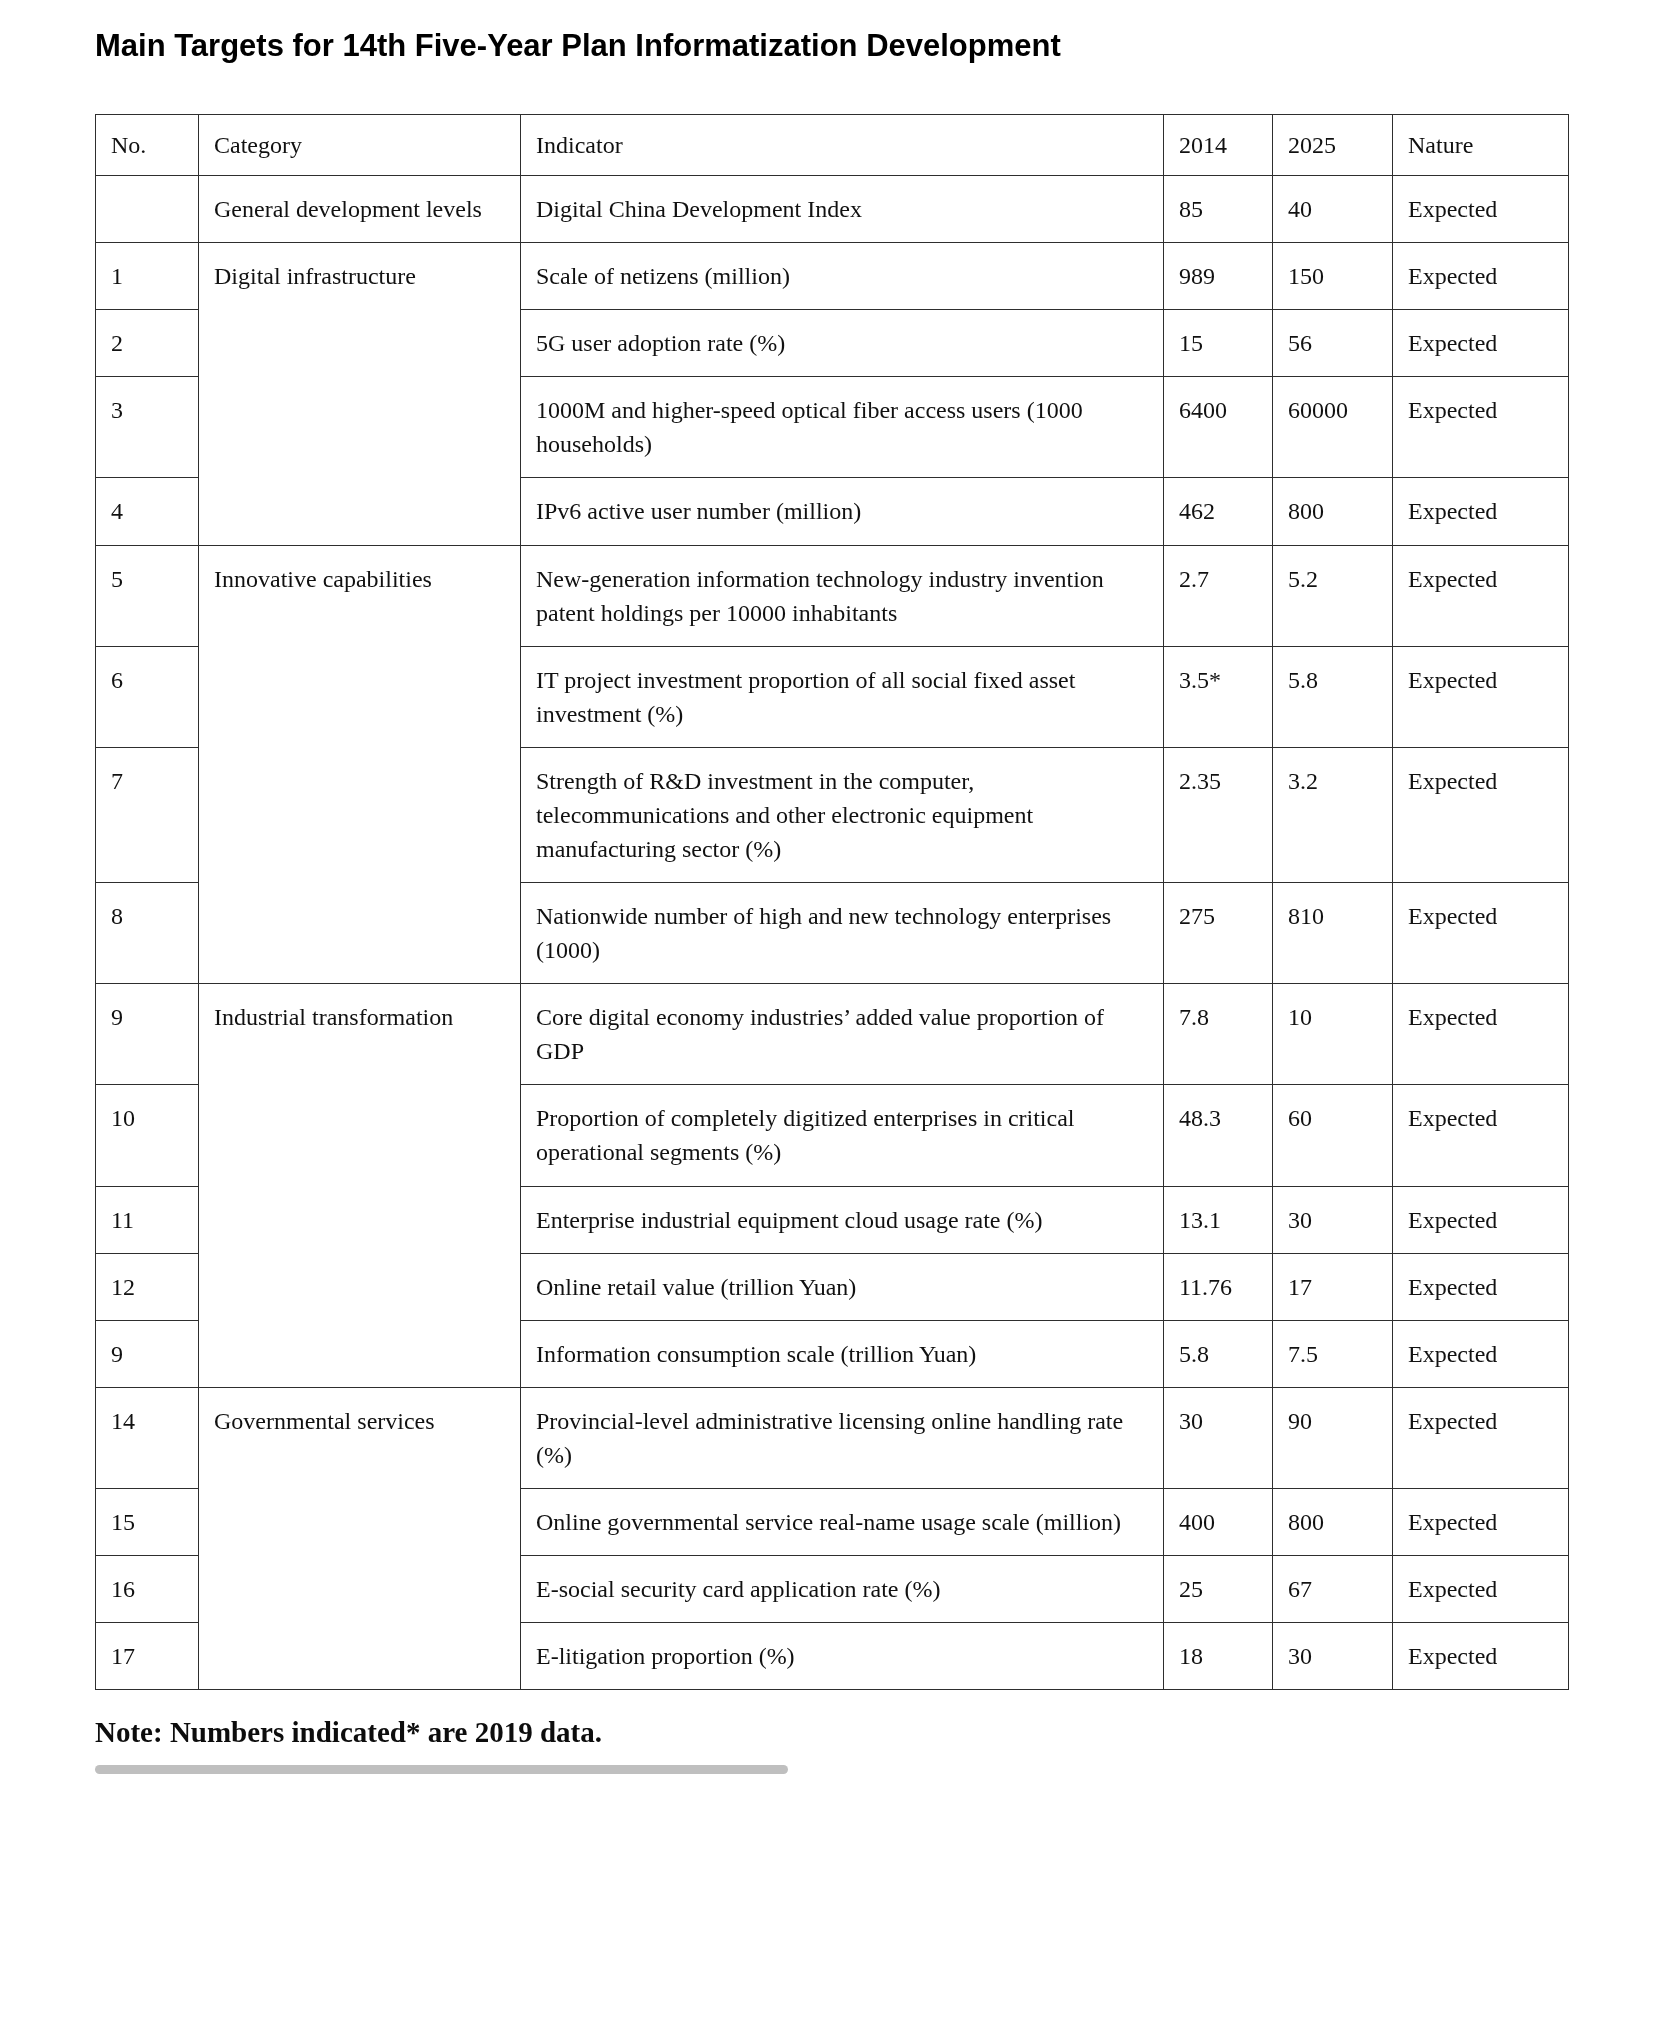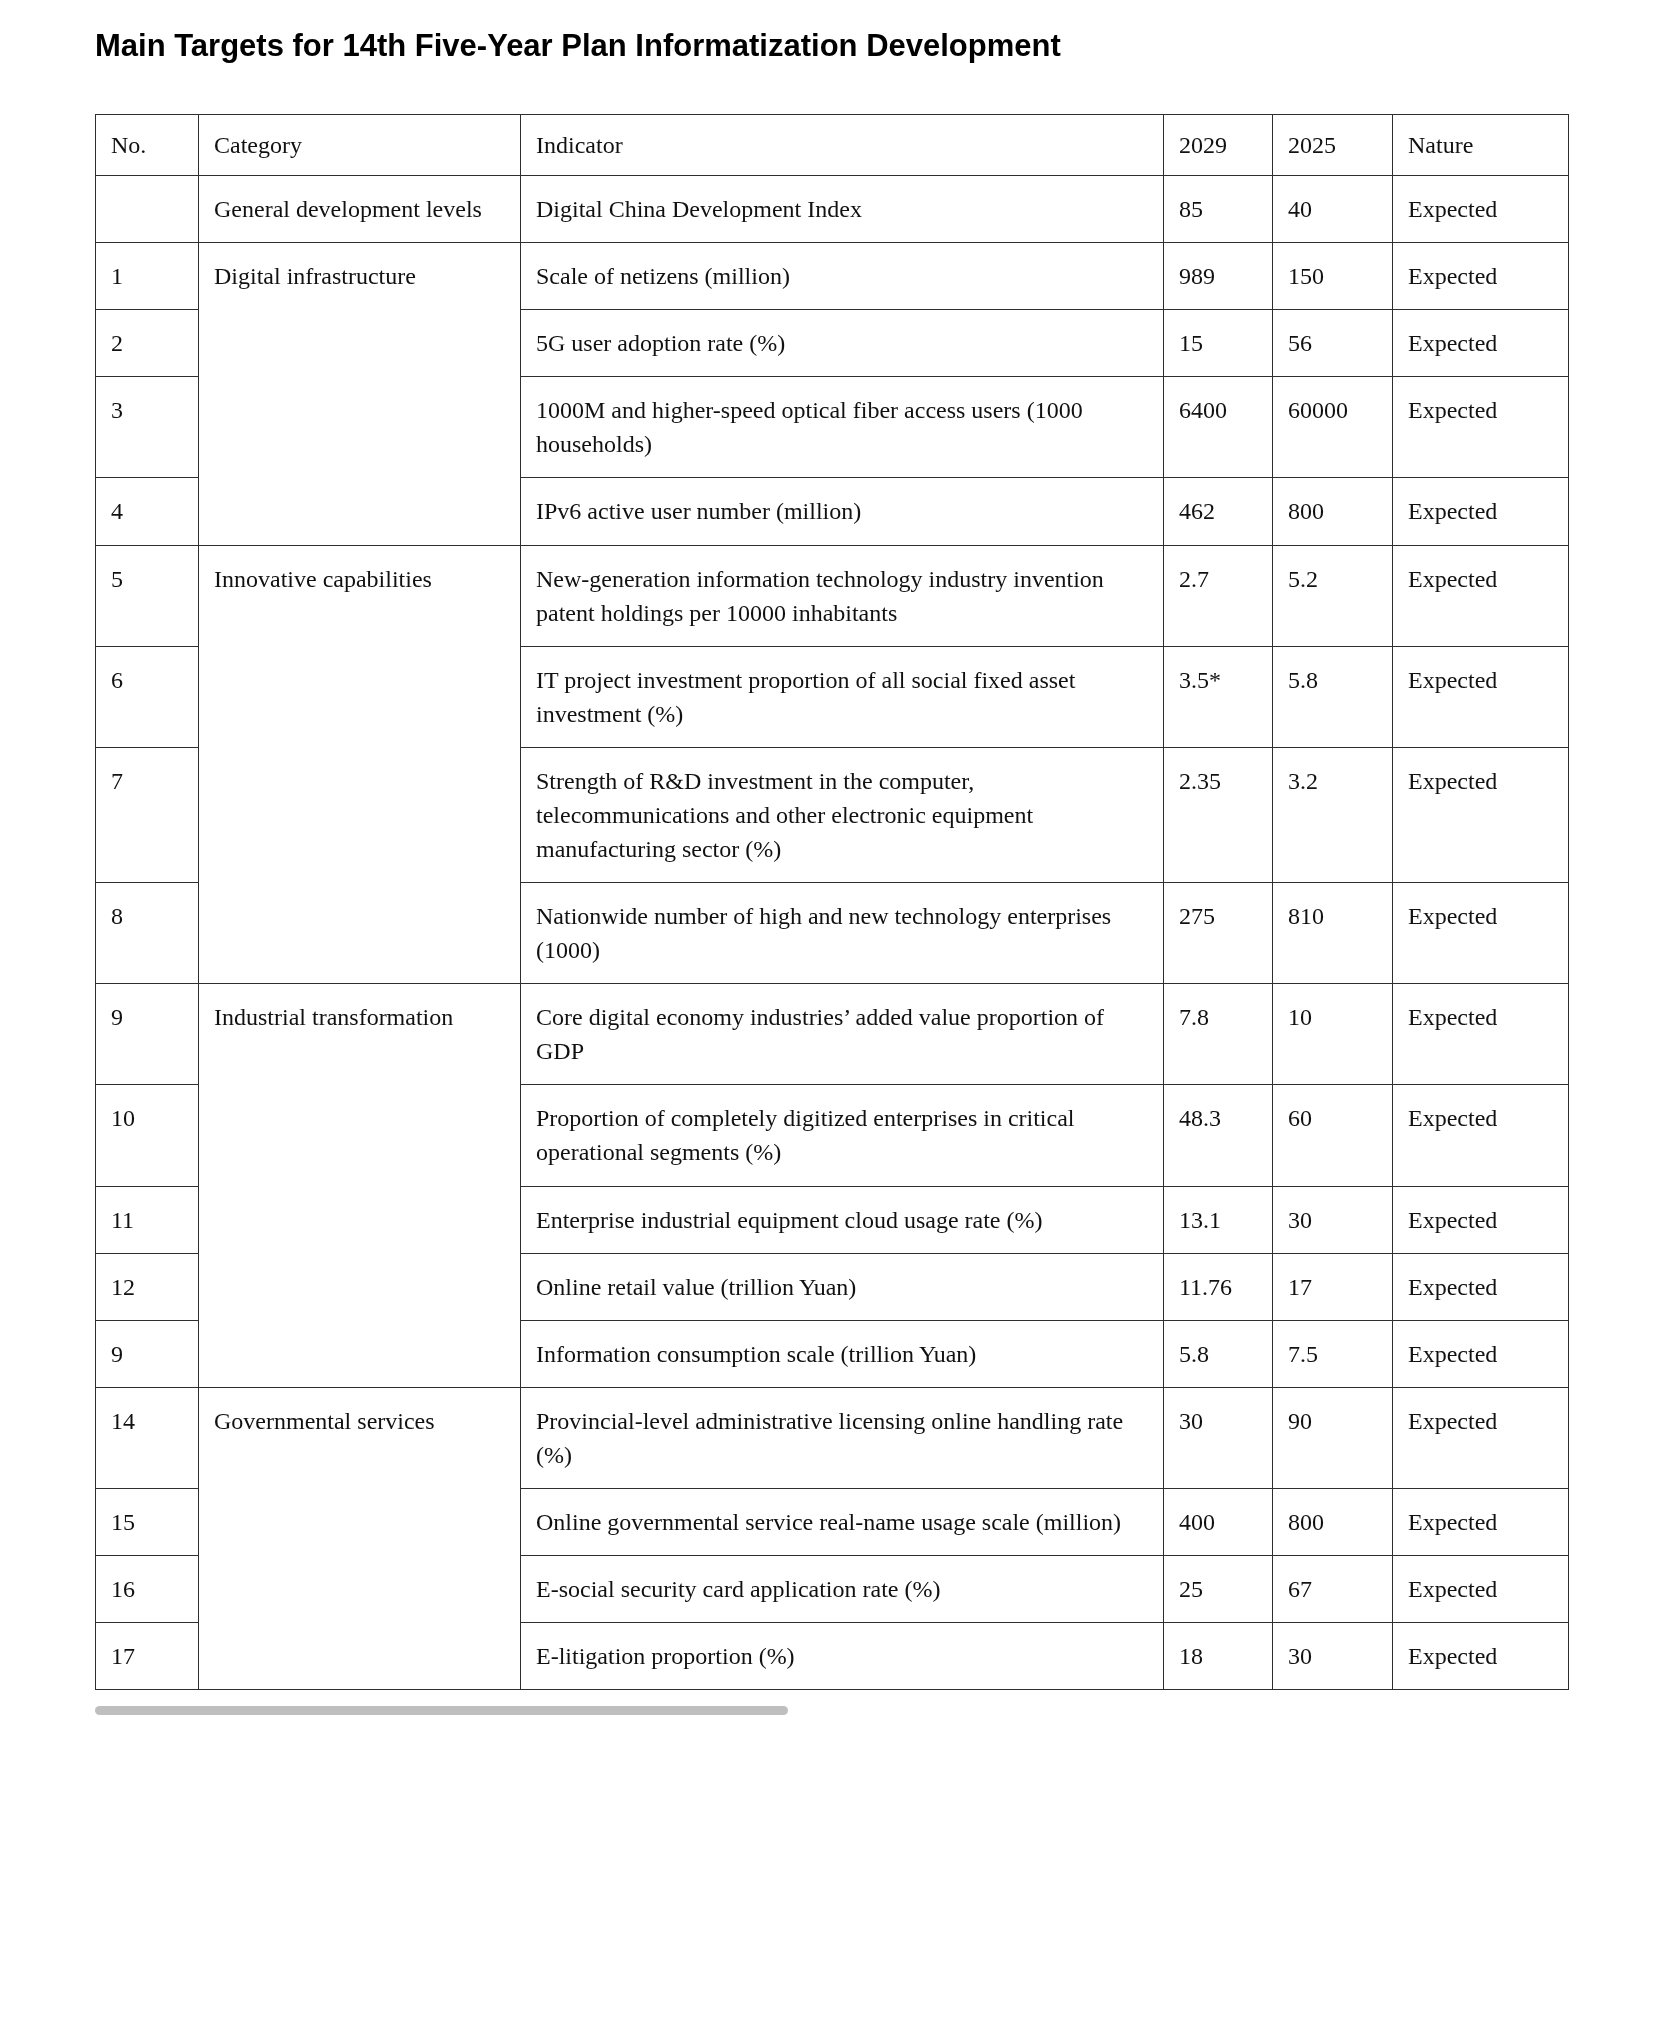"2029" th { text: 2029 -> 2014 }
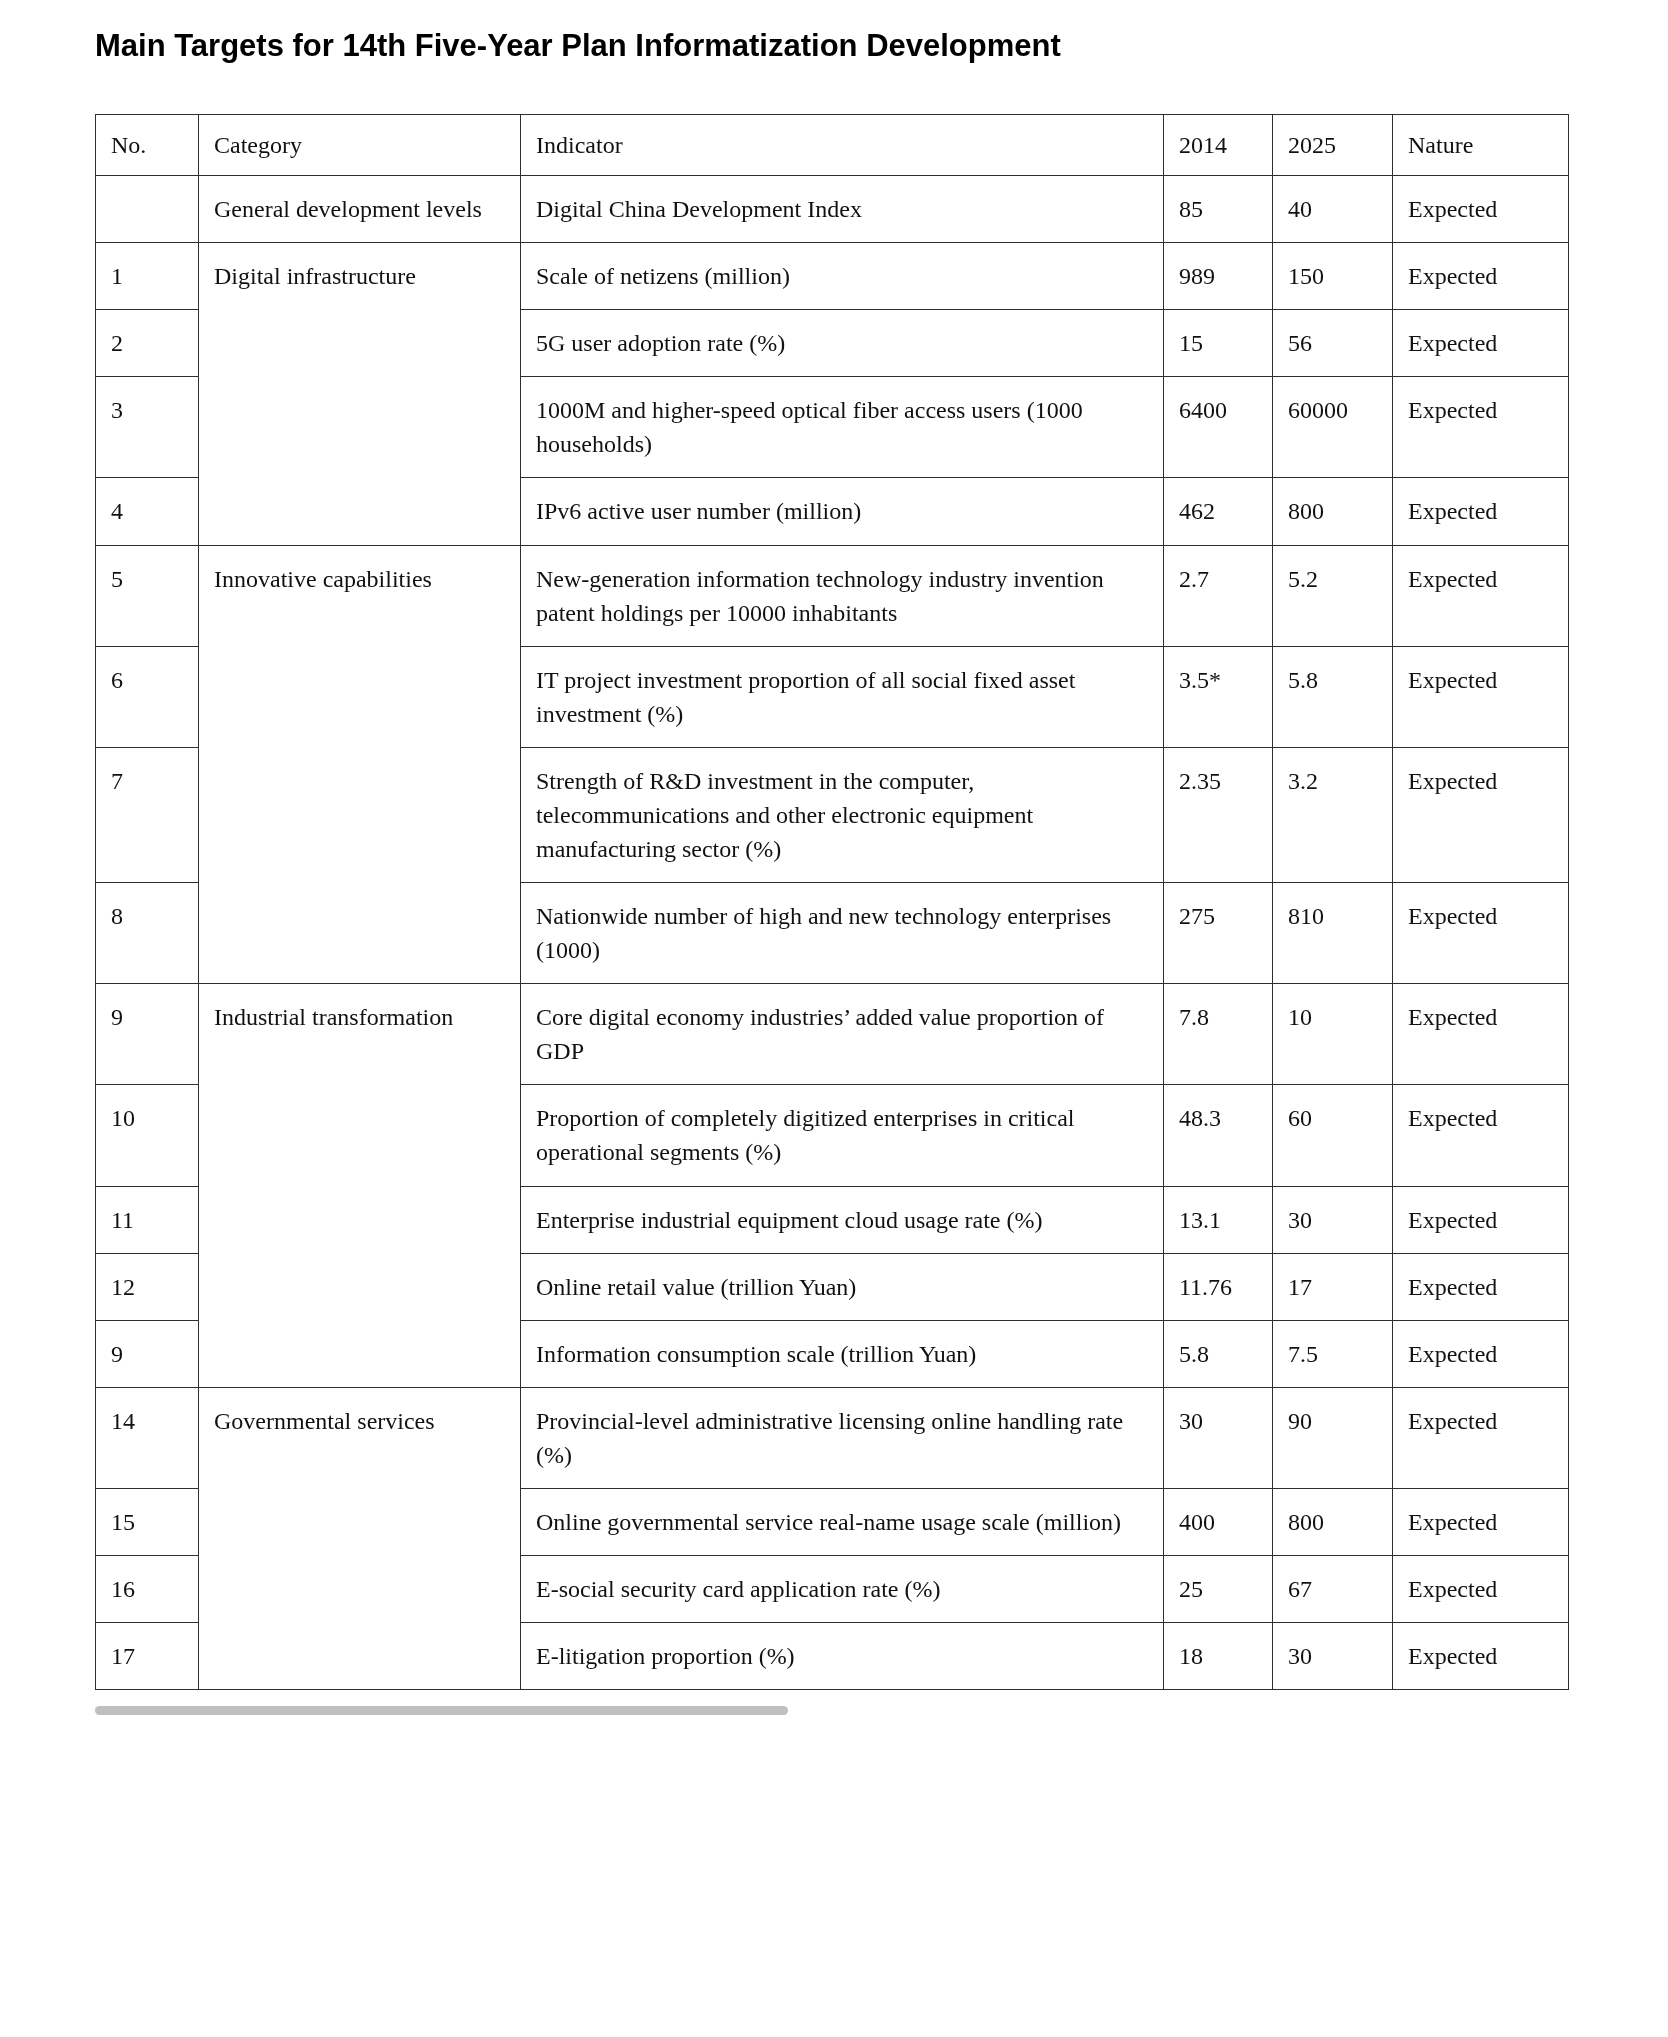"Note: Numbers indicated* are 2019" p.note { html: none -> <p>Note: Numbers indicated* are 2019 data.</p> }
